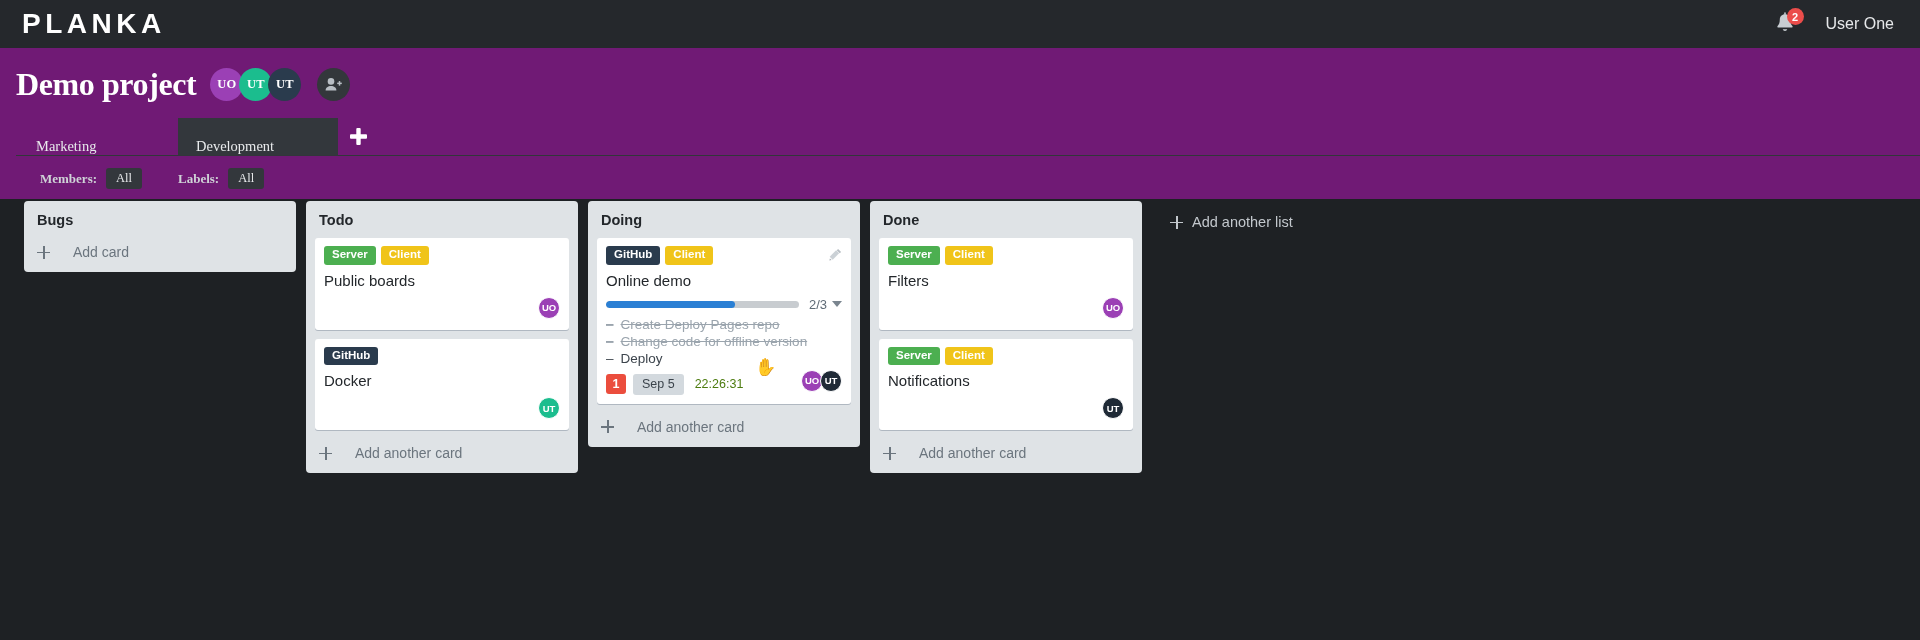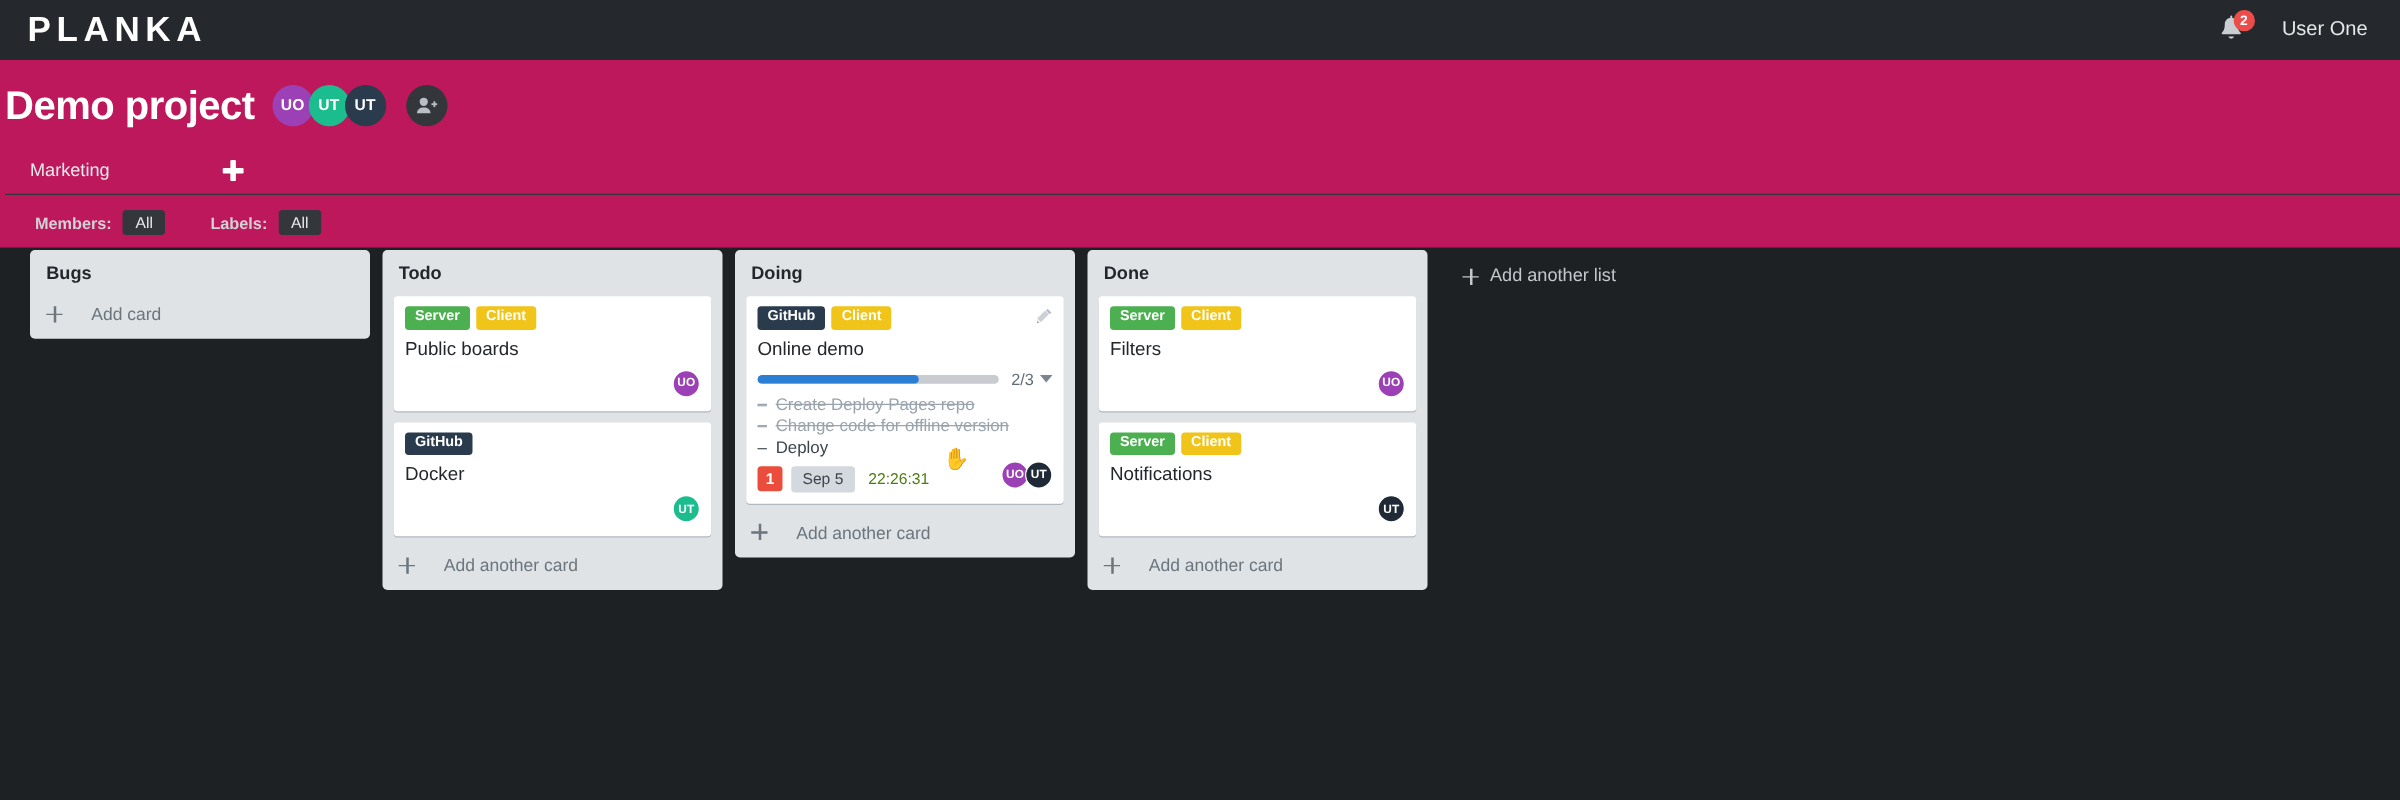"Demo project" .project-header { background: #be185d -> #701a75; font-family: none -> Liberation Serif, serif; padding: 14px 0 0 4px -> 14px 0 0 16px }
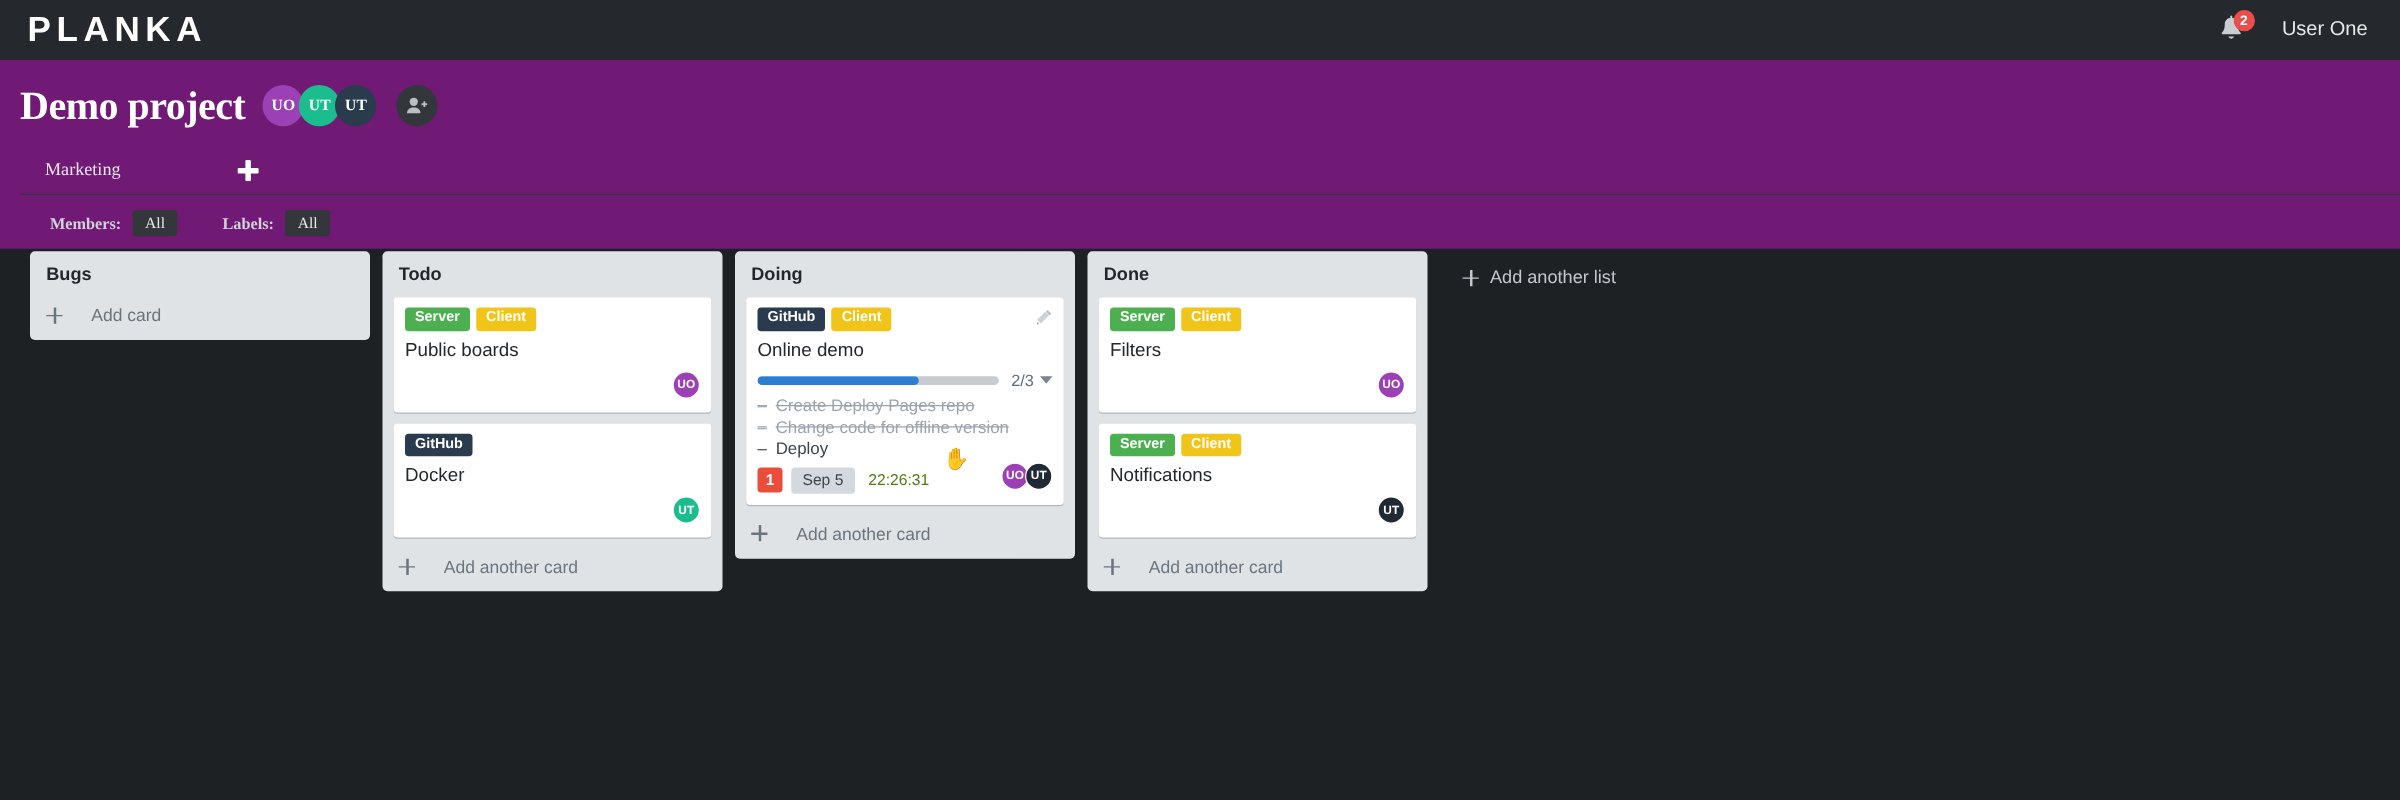"Marketing" .tab { align-items: center -> flex-end }
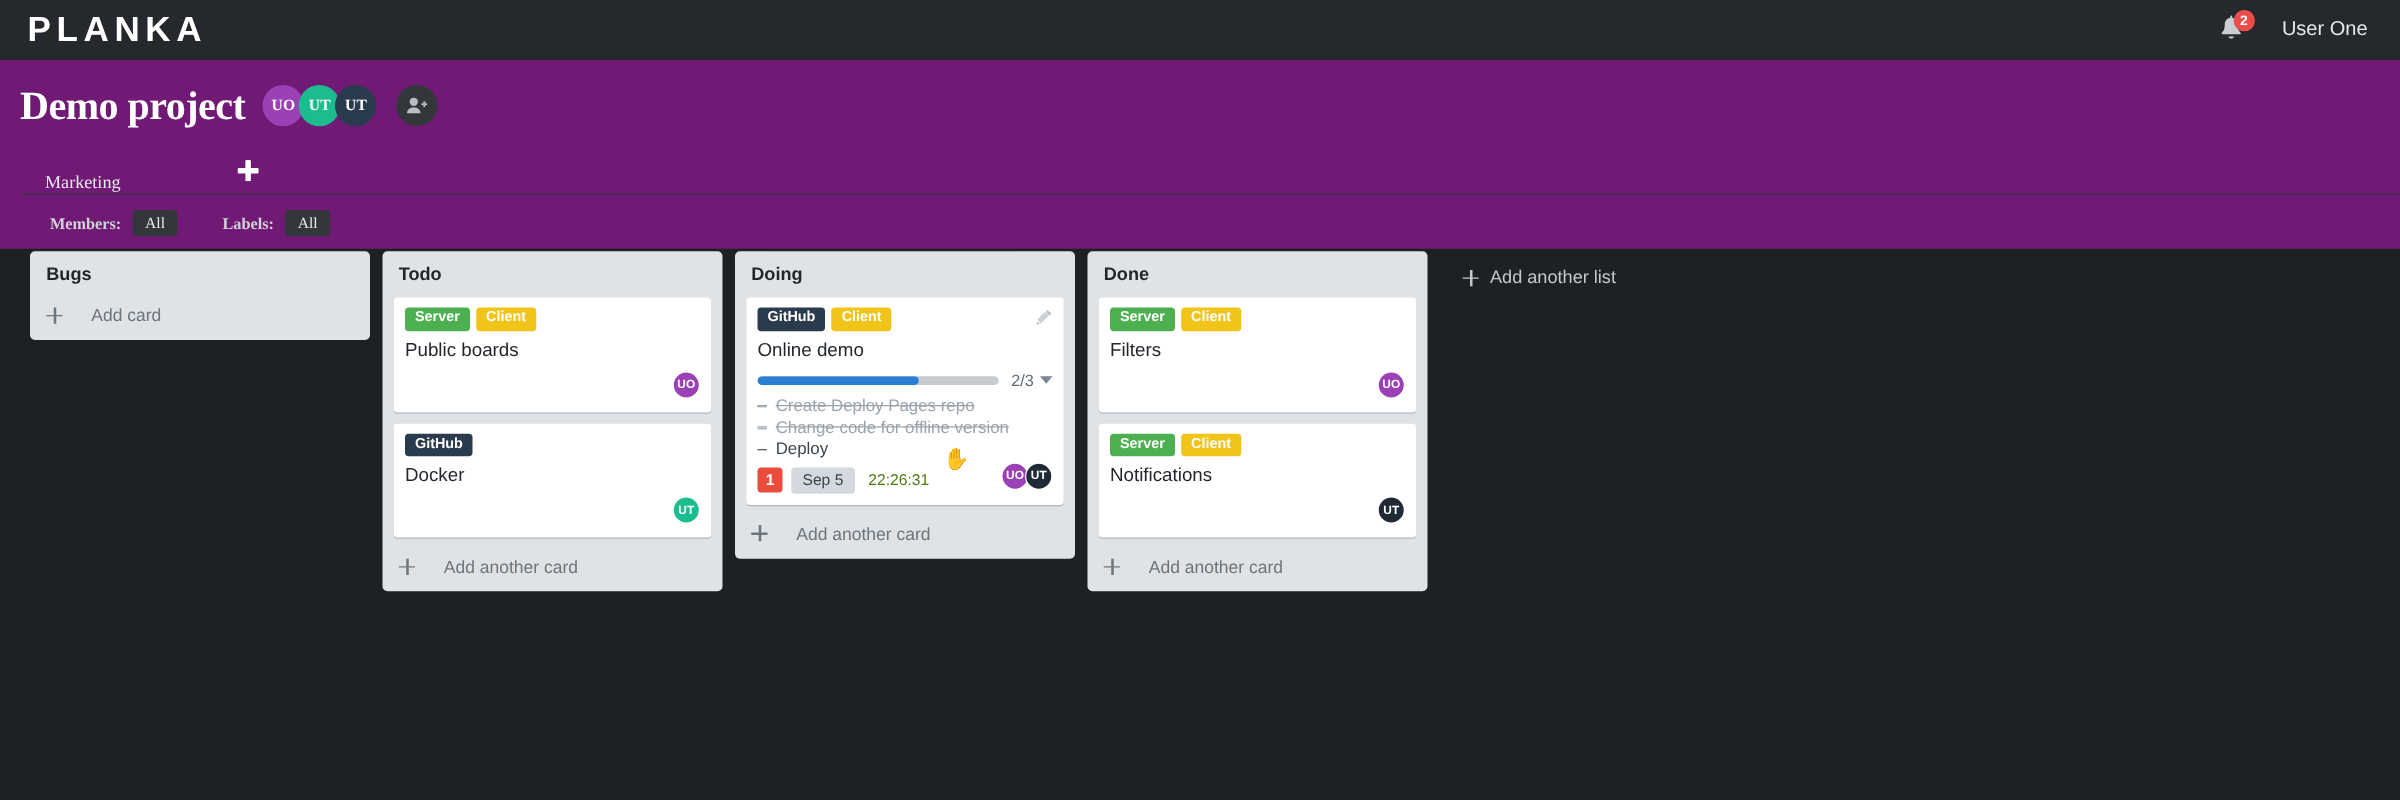"Development" div.tab { html: none -> <div> <span>Development</span> </div> }
